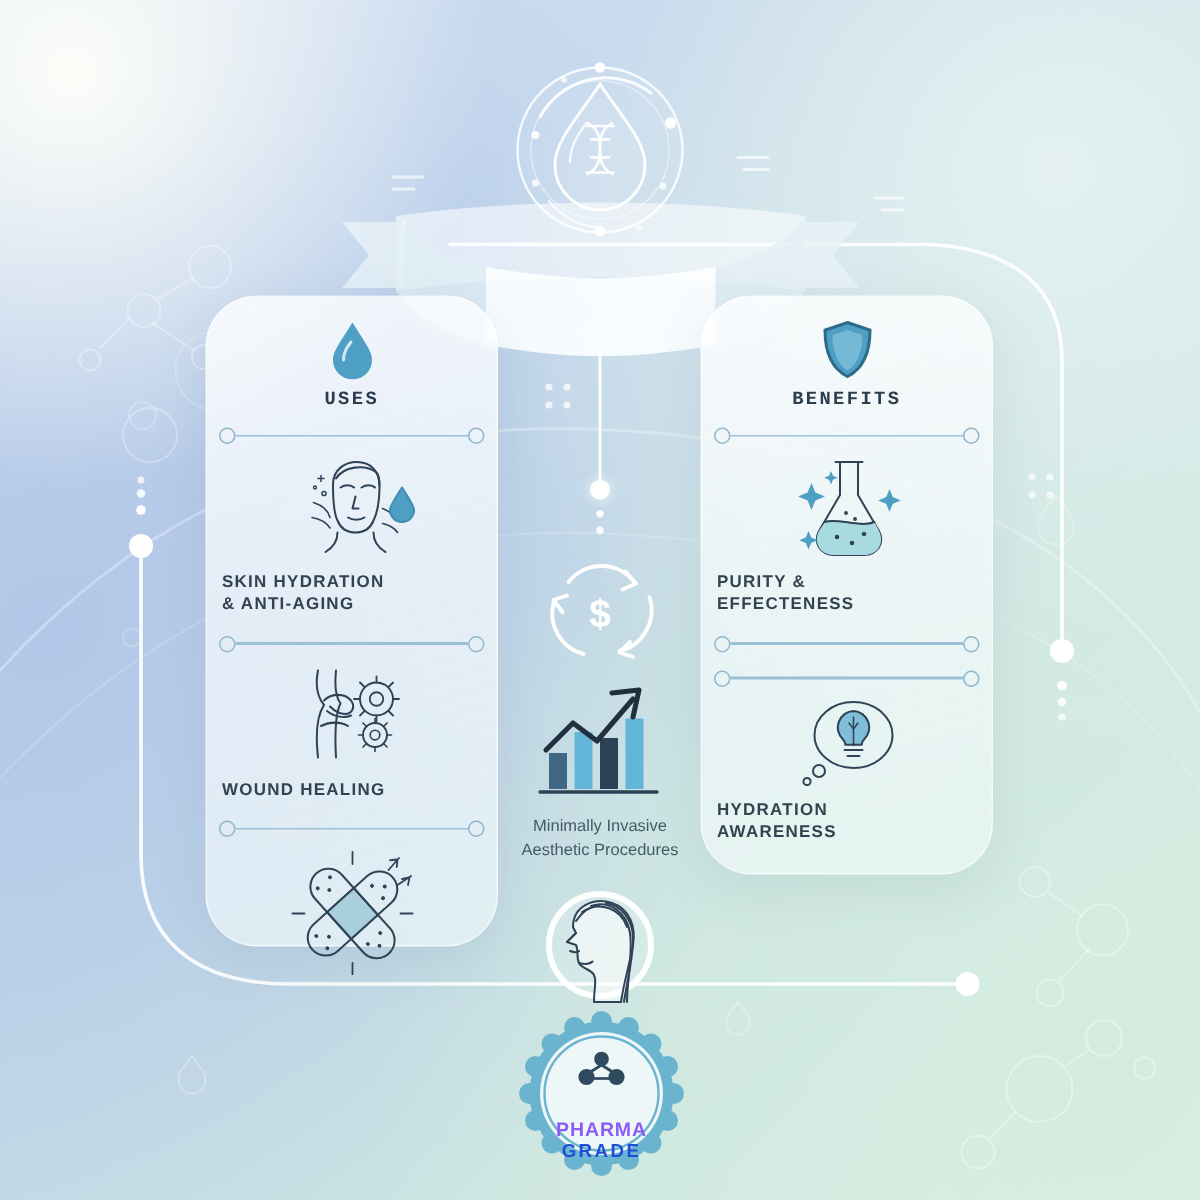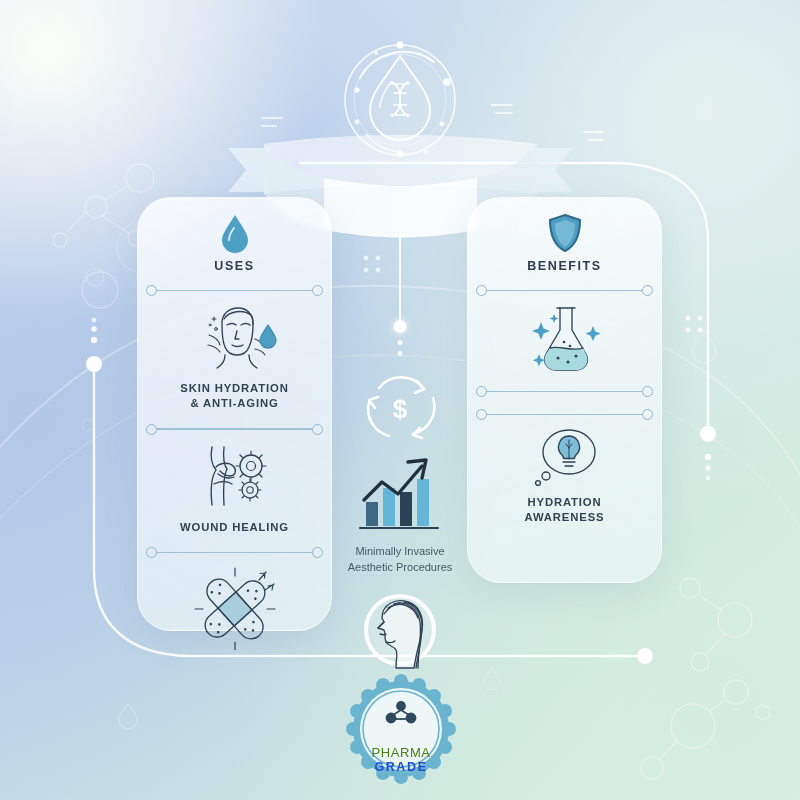"USES" .card-head { font-family: none -> Liberation Mono, monospace }
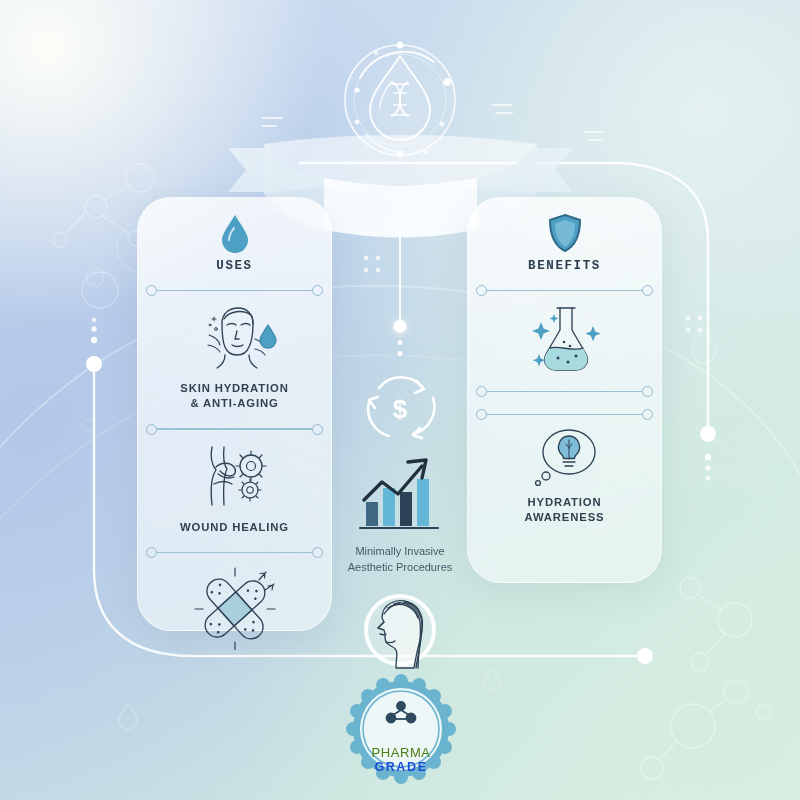"SKIN HYDRATION" .item { text-align: center -> left }
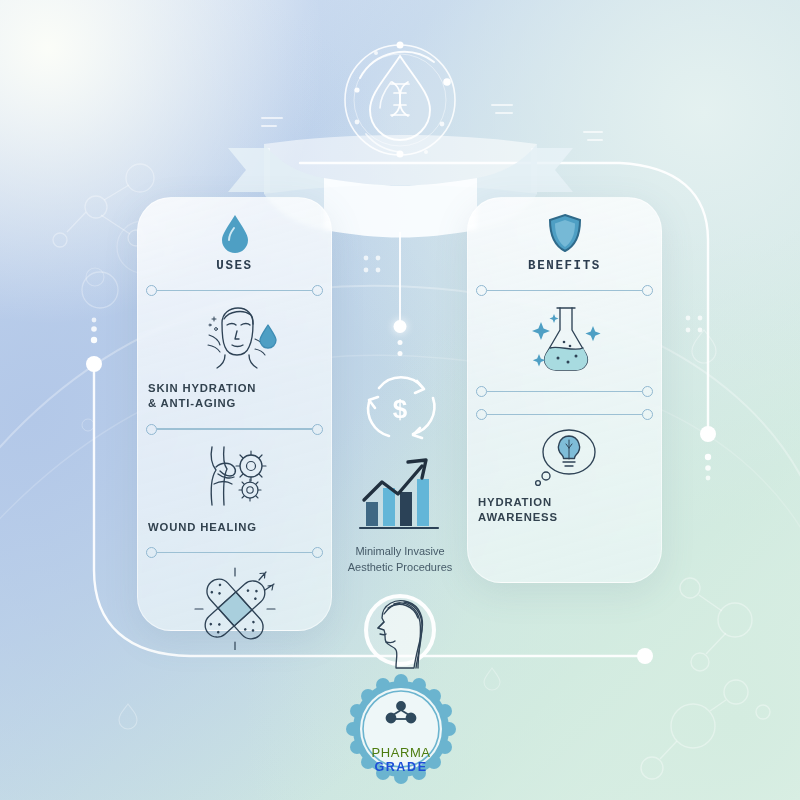"PURITY &" div.item-label { html: none -> <div>PURITY &amp; EFFECTENESS</div> }
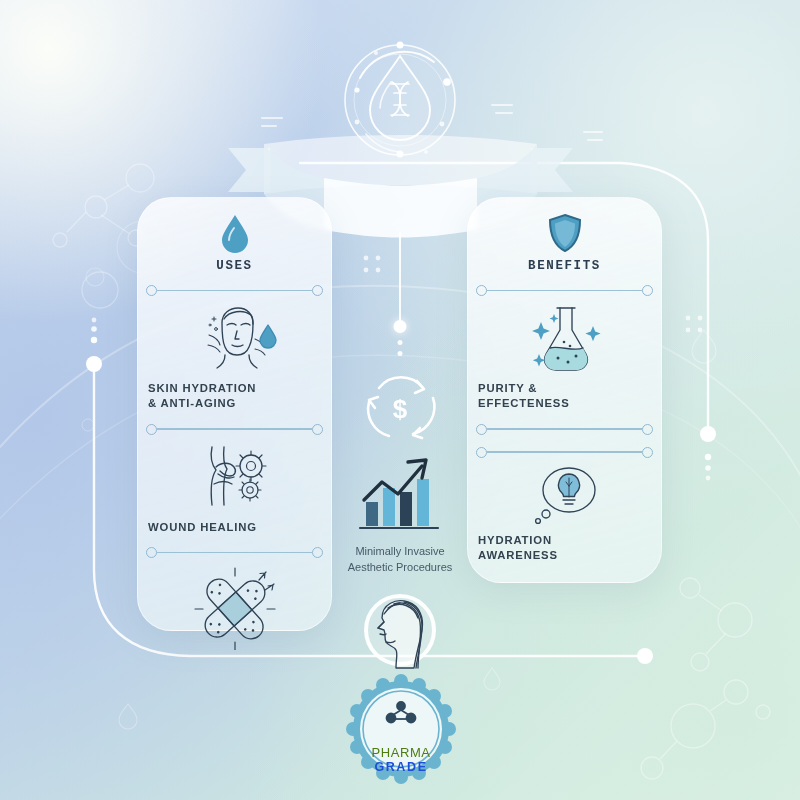"PHARMA" .badge-line1 { color: #4d7c0f -> #8b5cf6; font-weight: normal -> bold }
